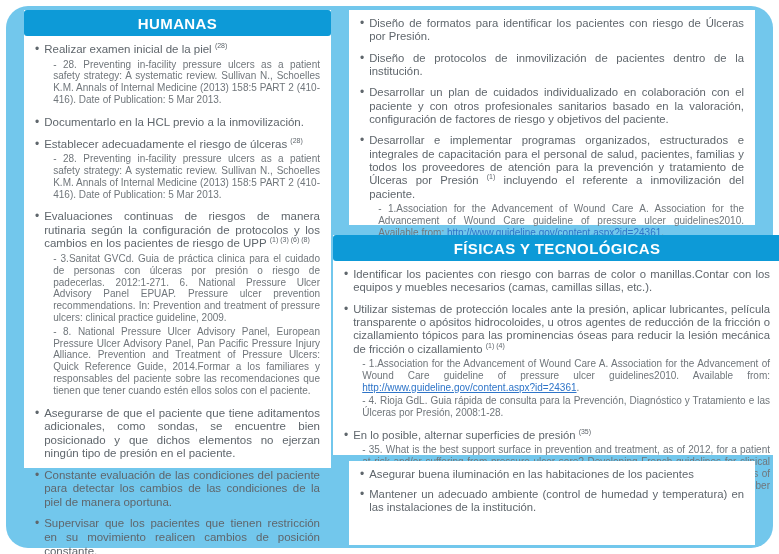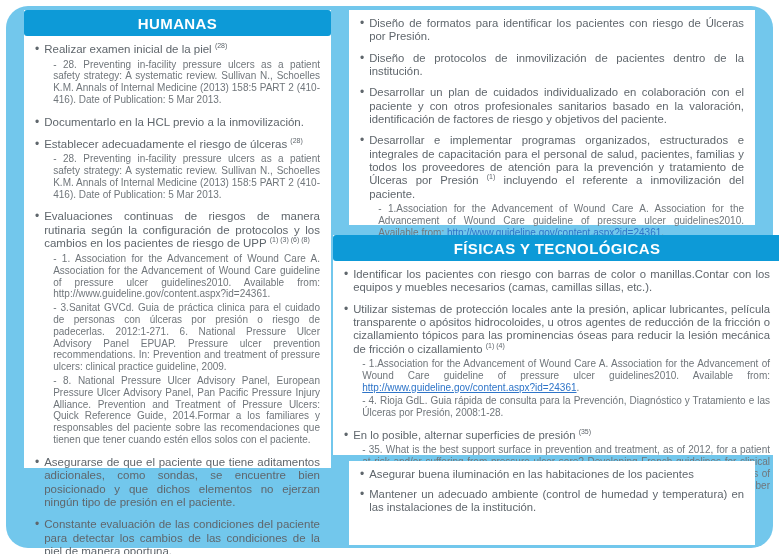"Desarrollar un plan de cuidados" p.bullet-text { text: identificación -> configuración }
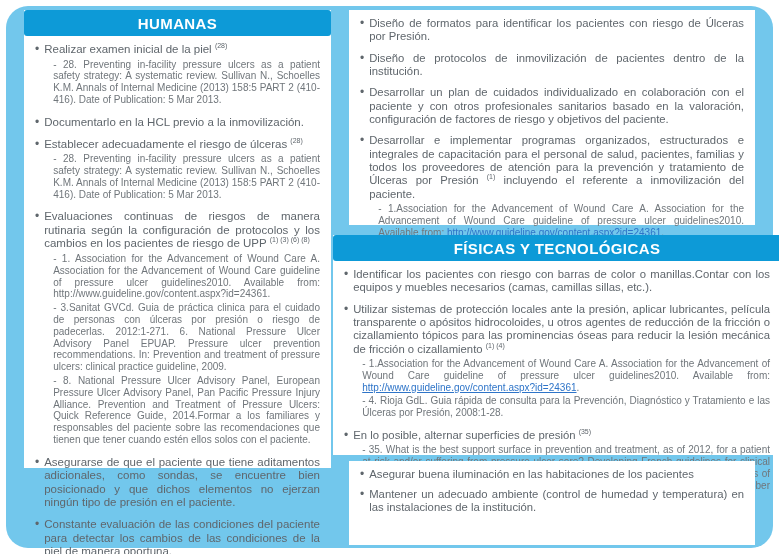"- 1. Association for the" p.ref { html: <p>- 1. Association for the Advancement of Wound Care A. Association for the Advancement of Wound Care guideline of pressure ulcer guidelines2010. Available from: http://www.guideline.gov/content.aspx?id=24361.</p> -> none }
